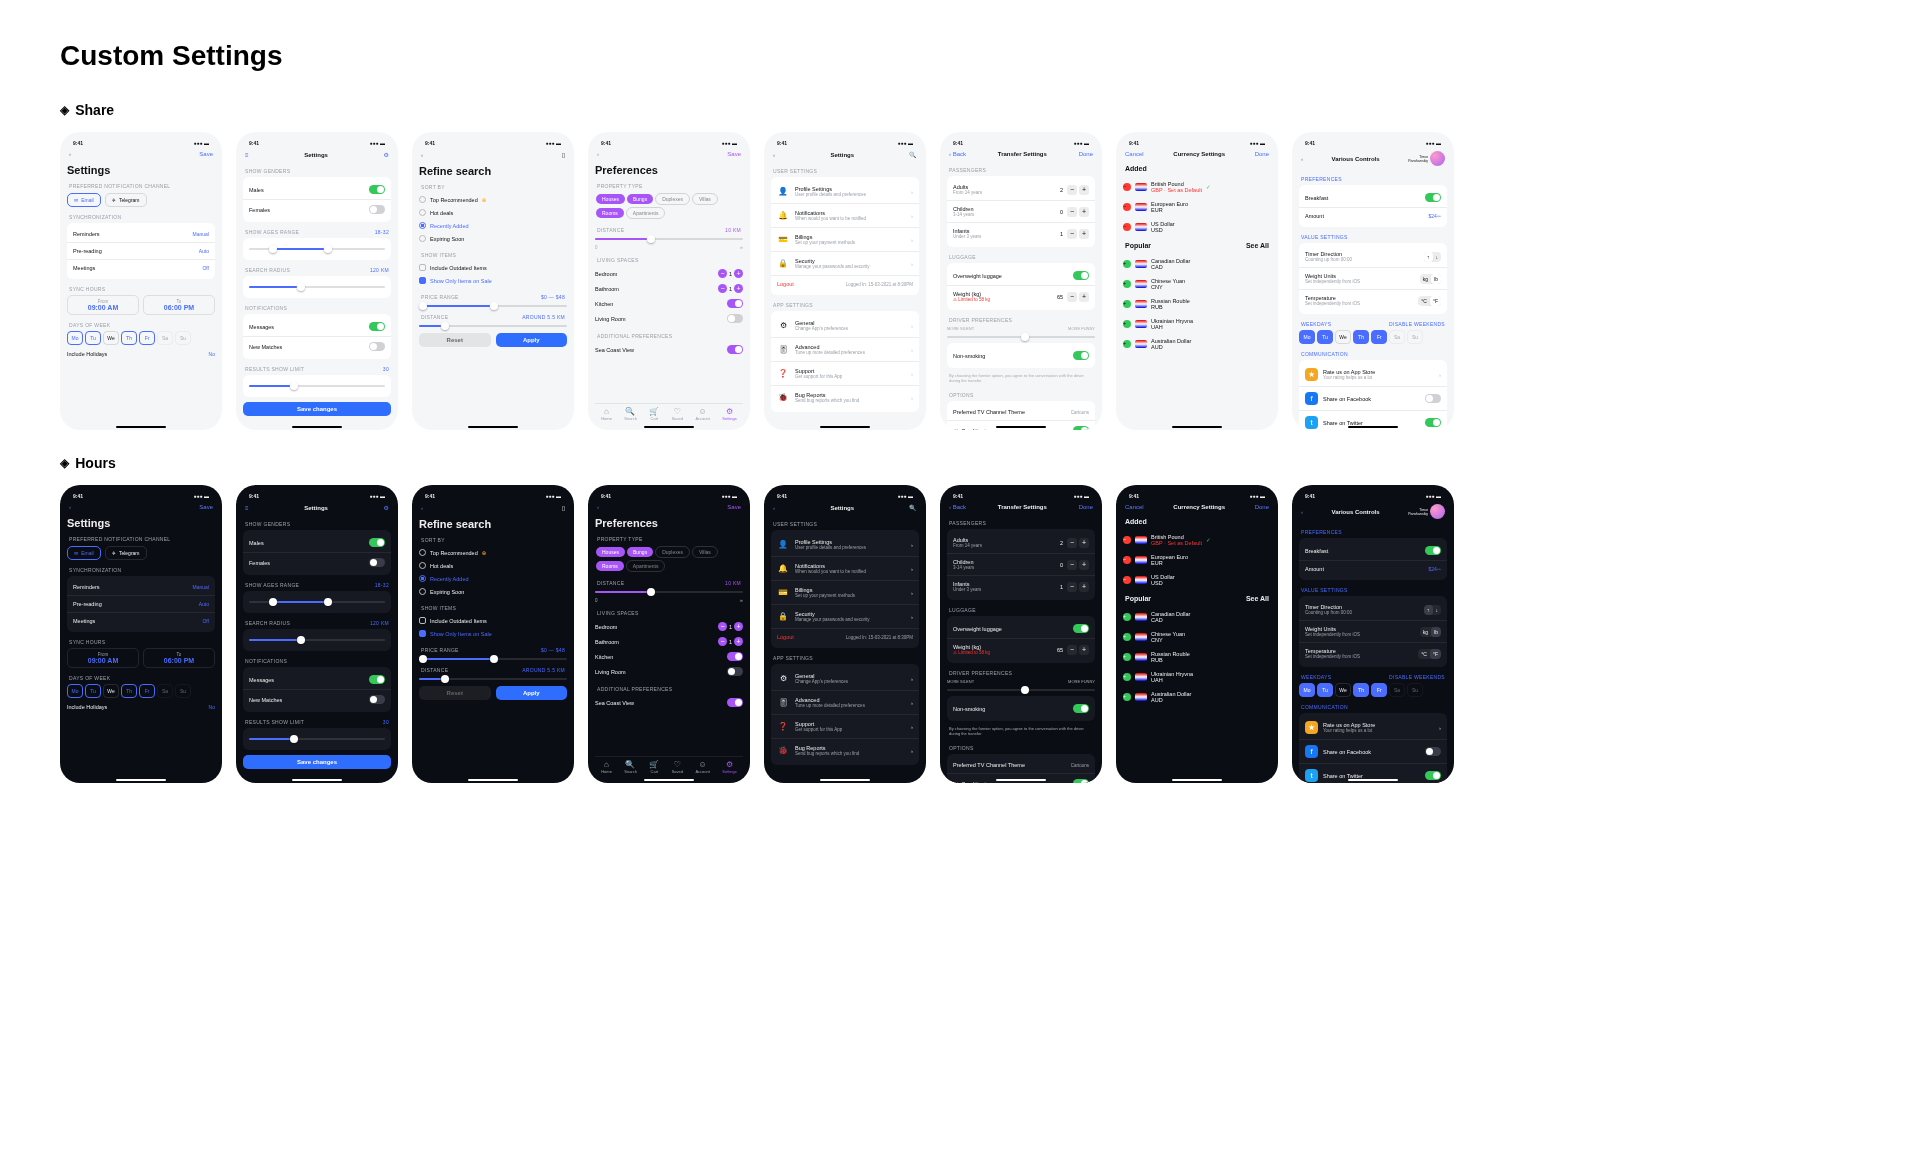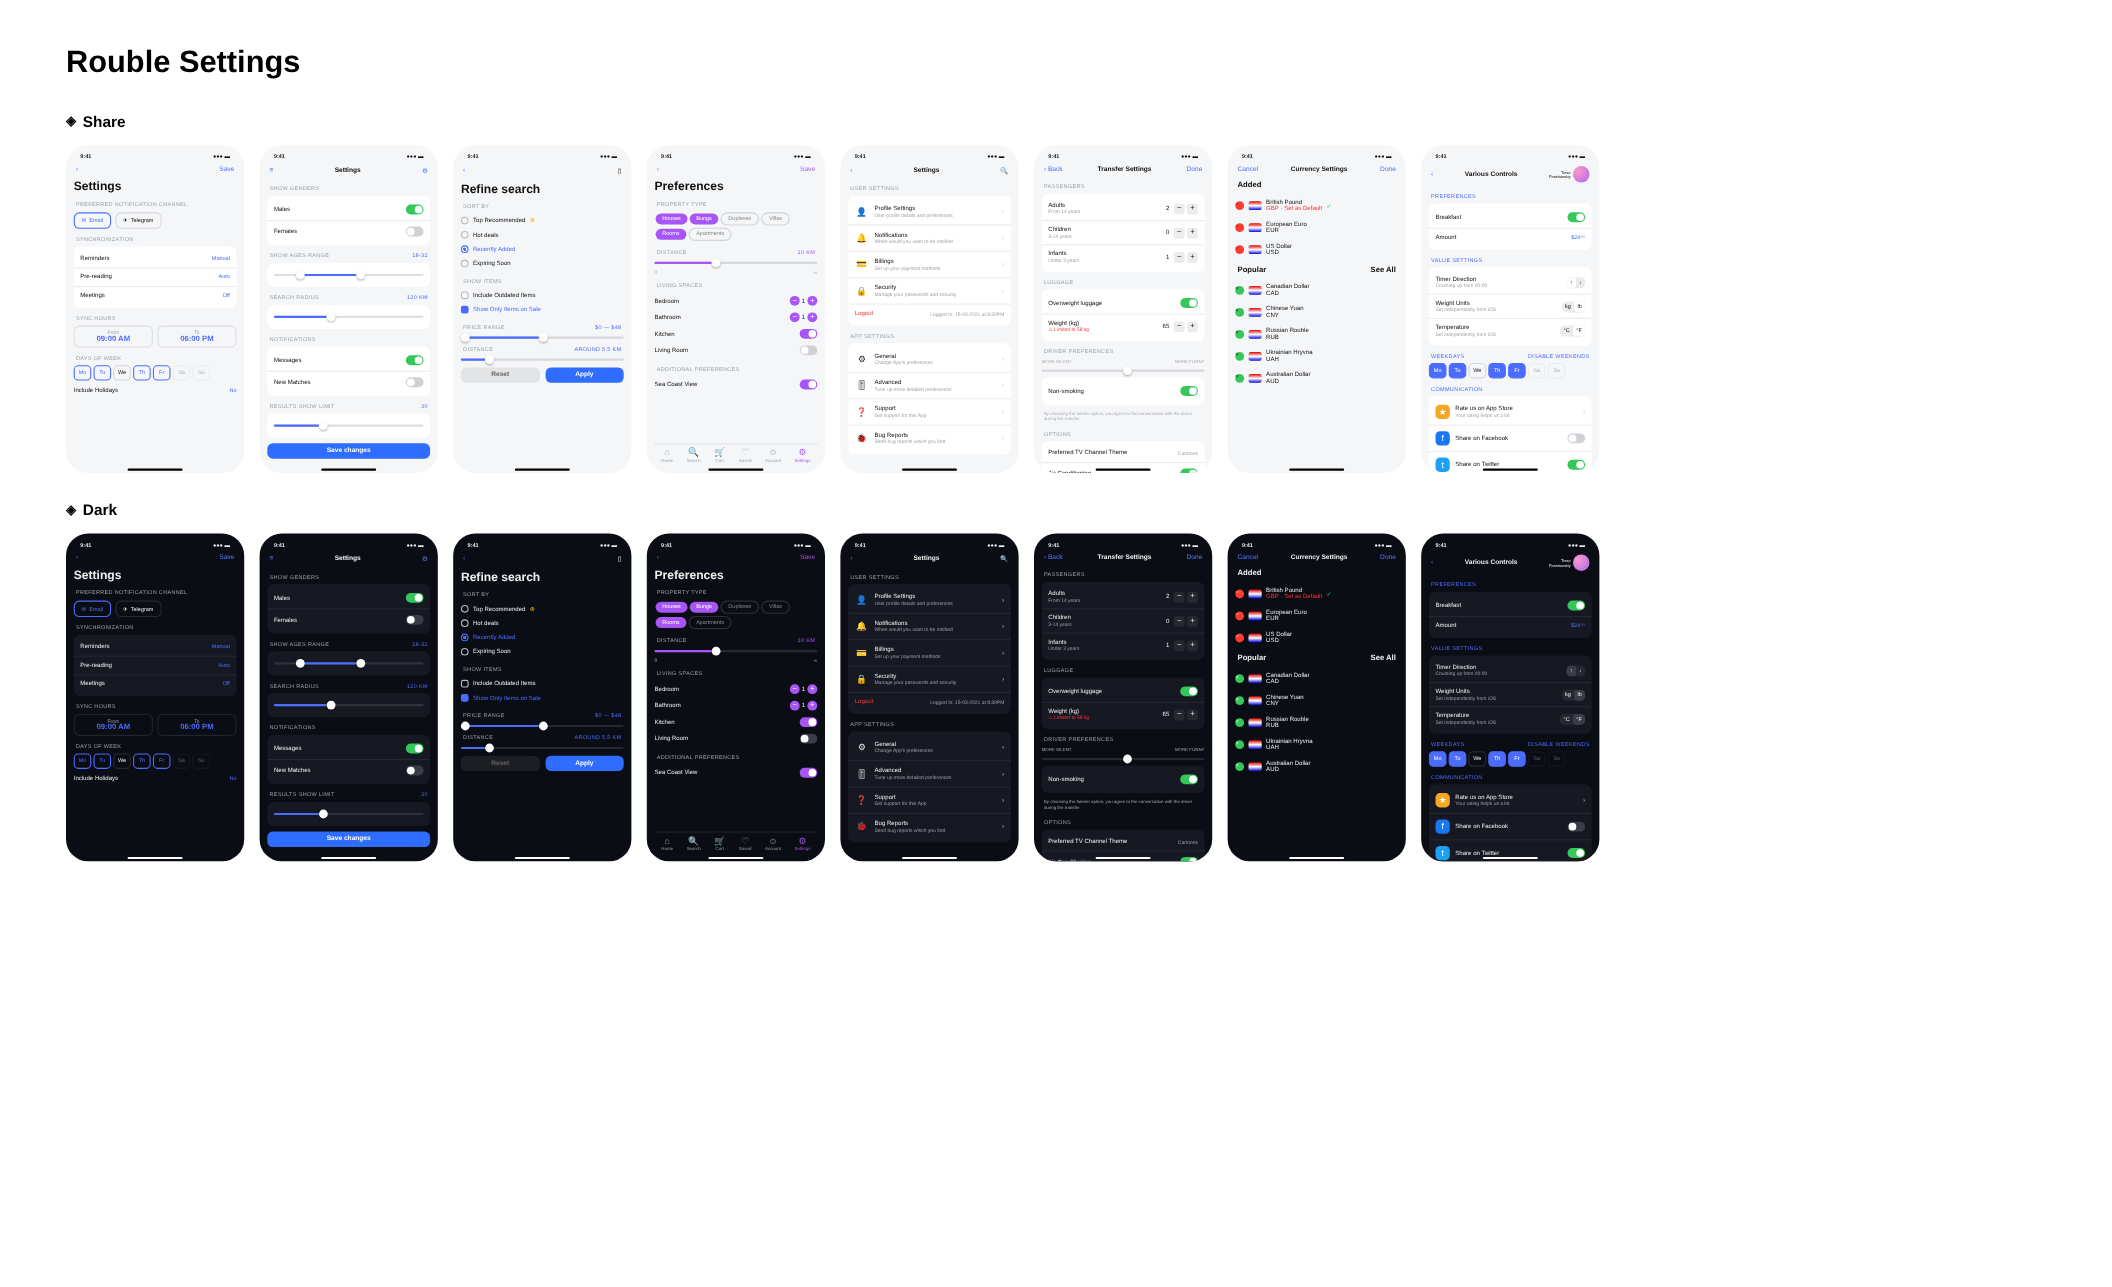"Rouble Settings" h1 { text: Rouble -> Custom }
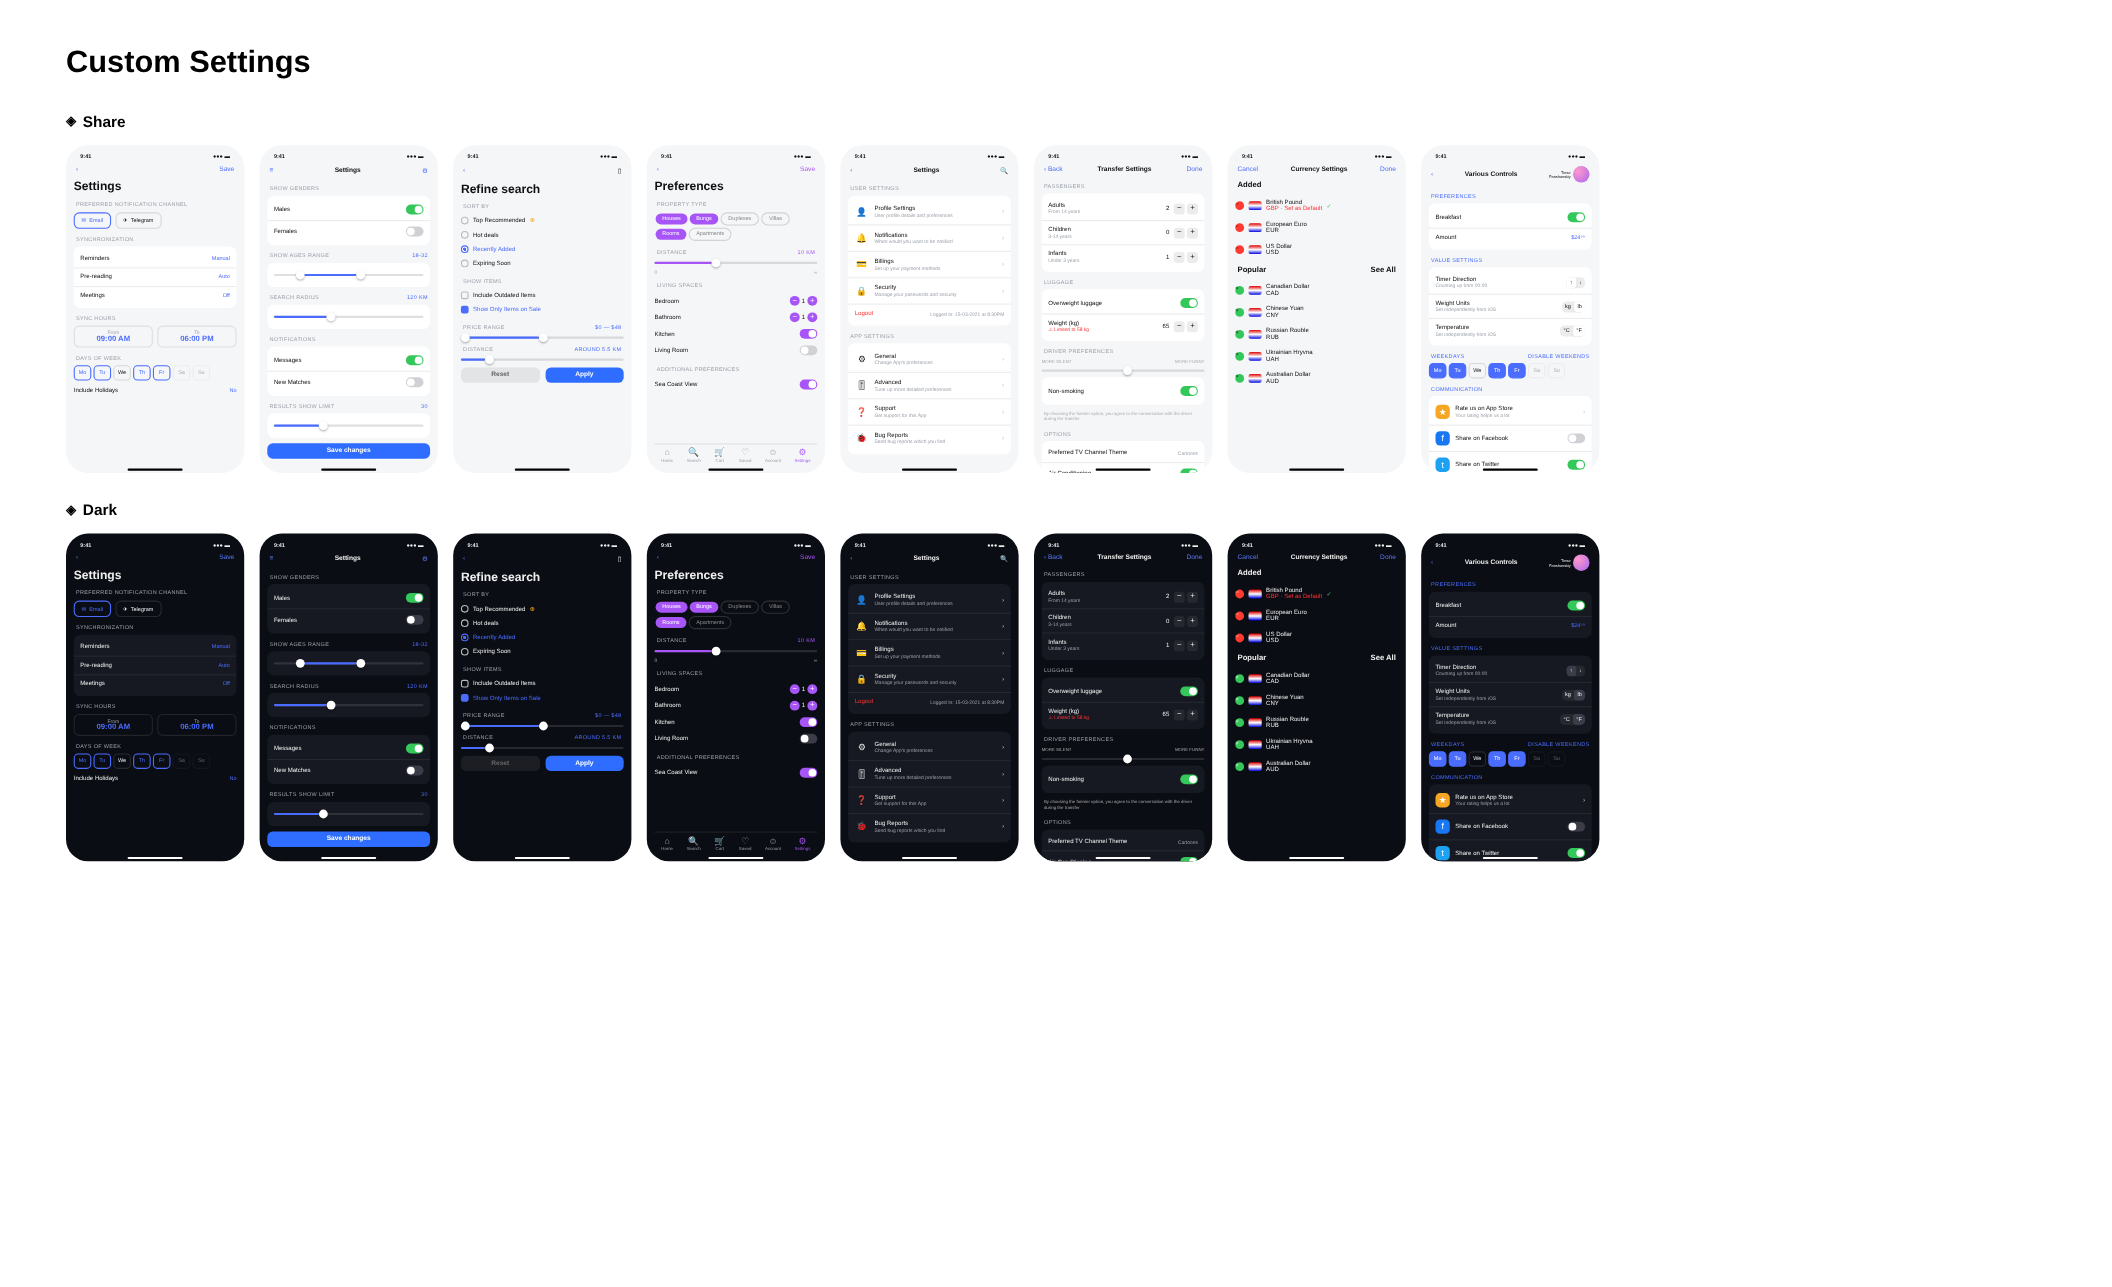"Dark" div.section-label { text: Dark -> Hours }
